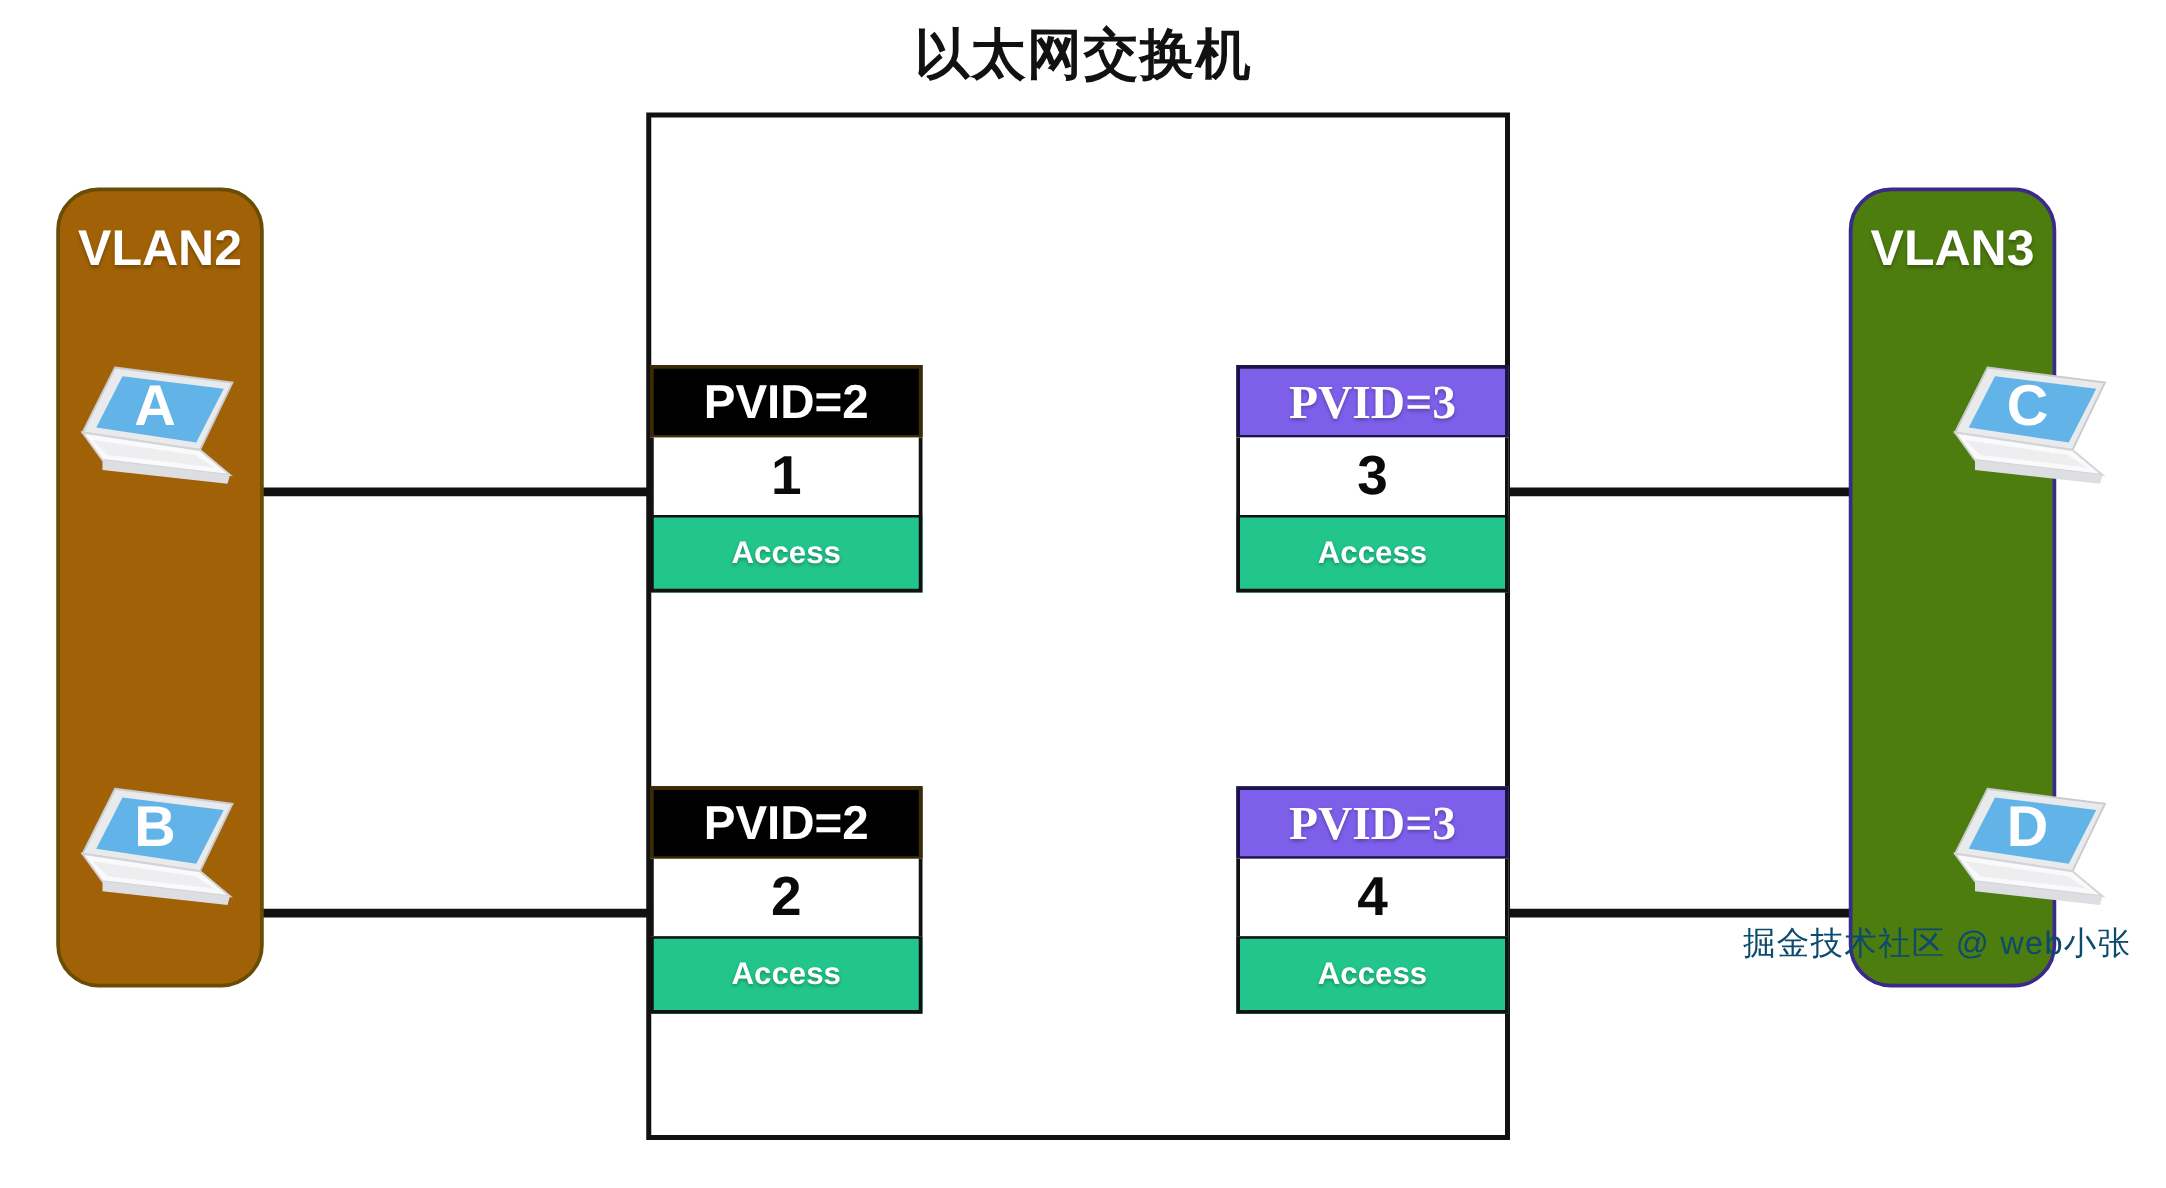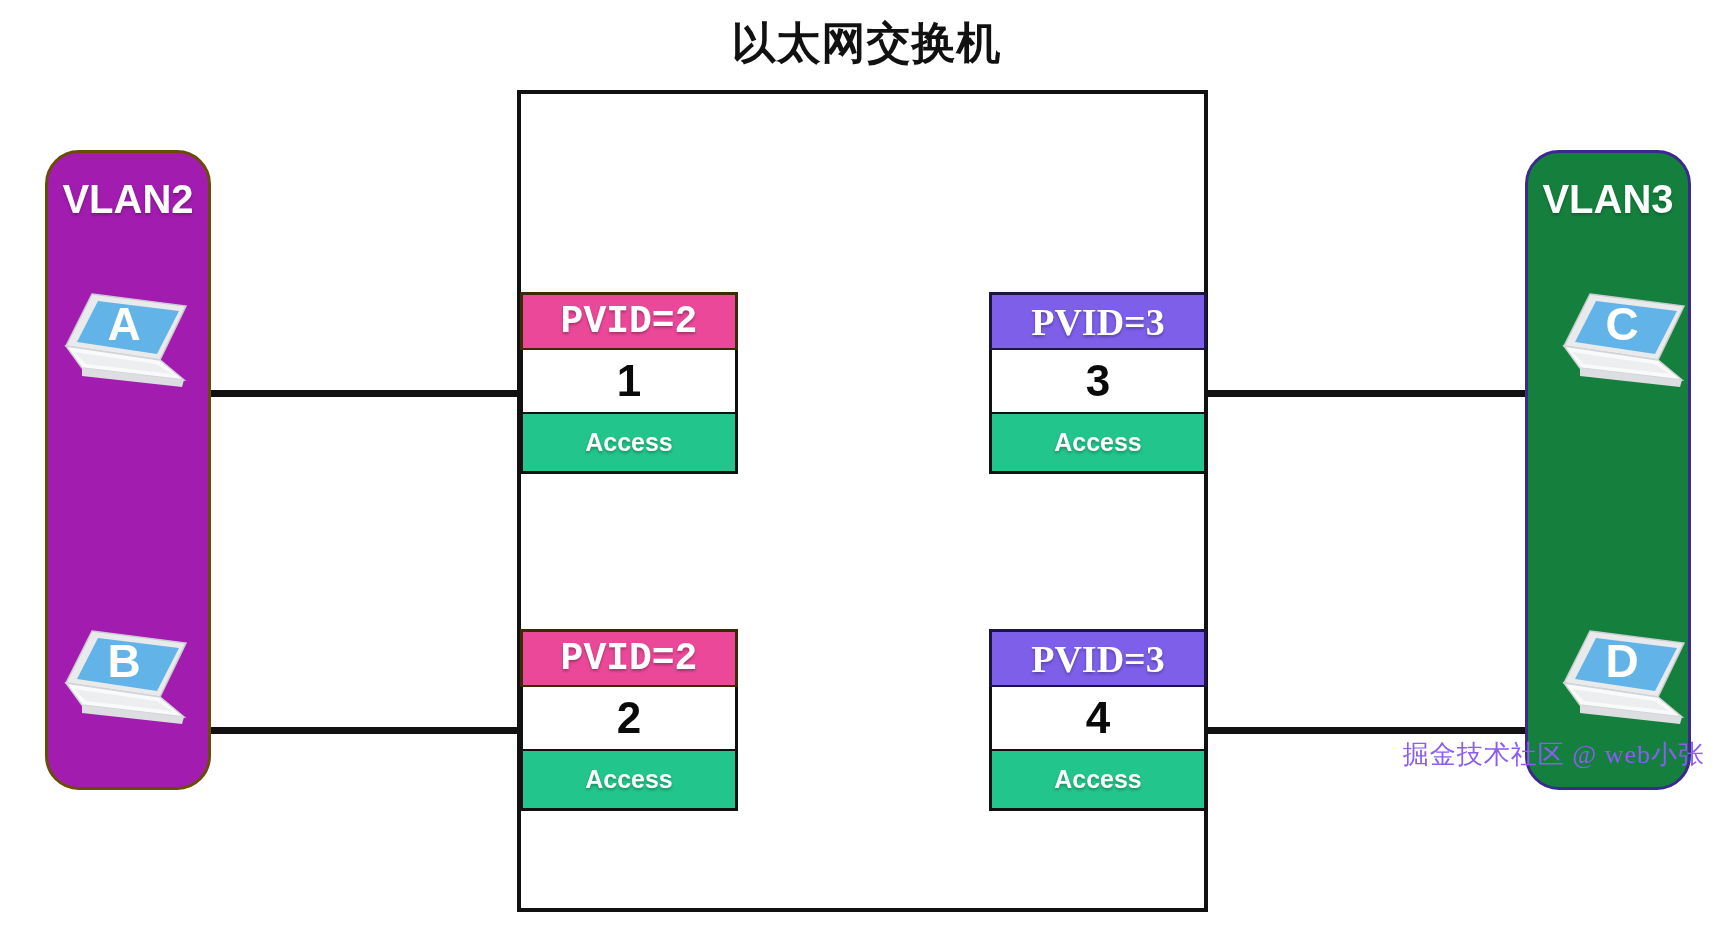"VLAN2" .vlan-left { background: #a21caf -> #a16207 }
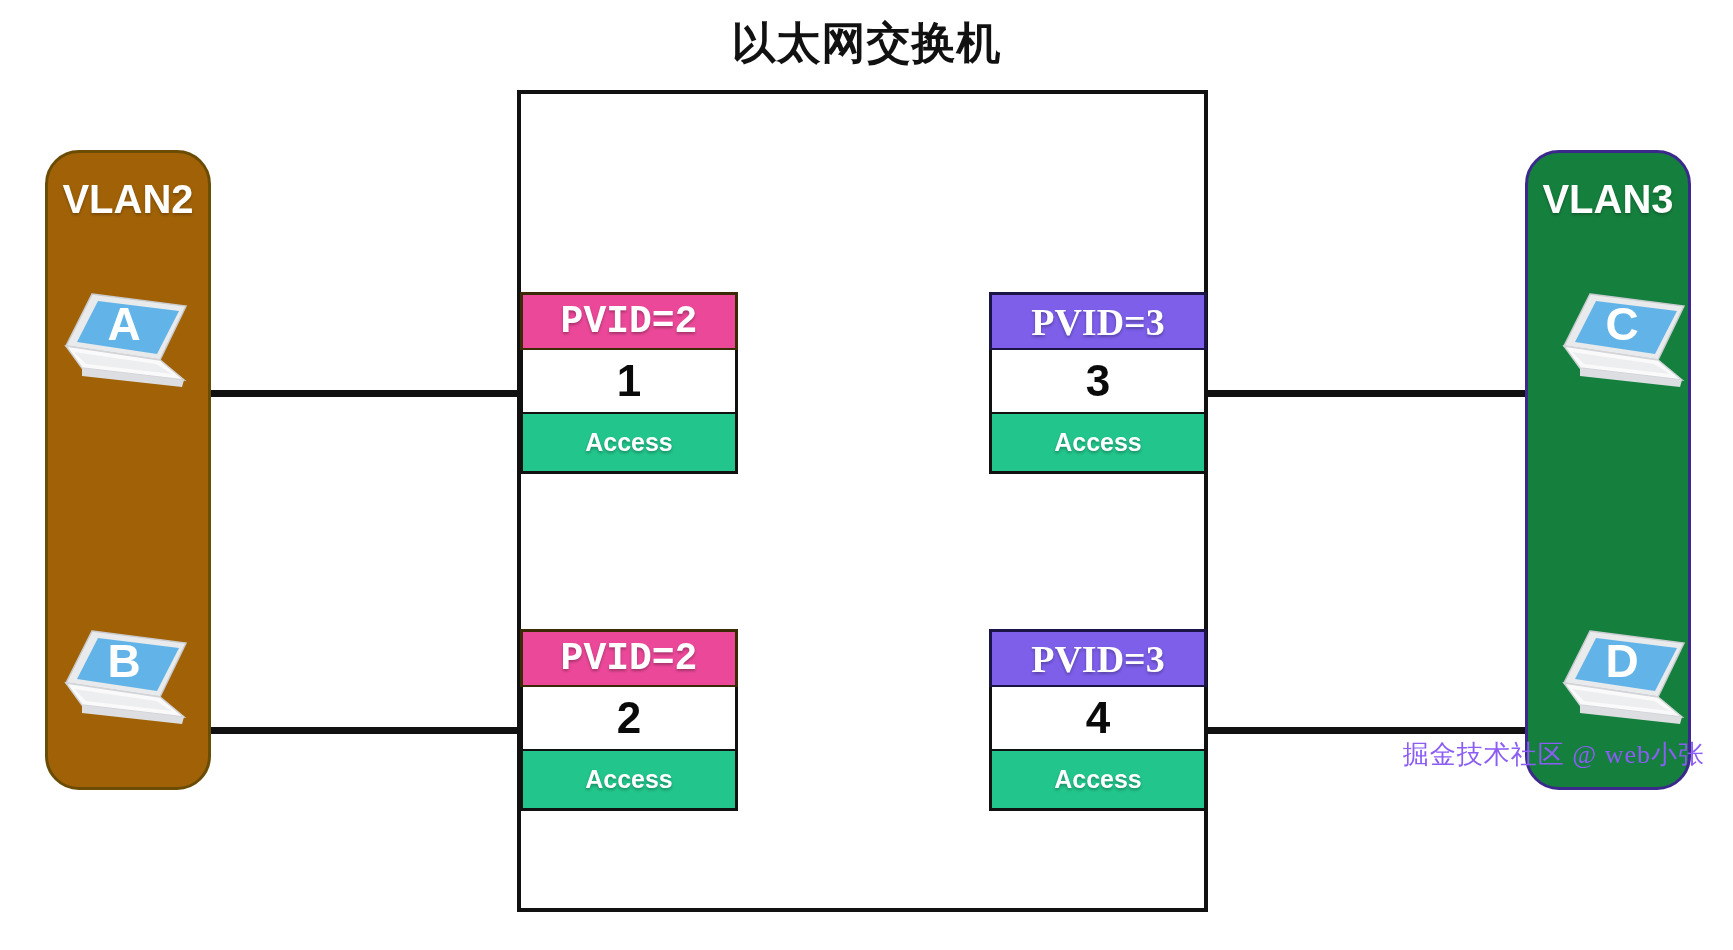"VLAN3" .vlan-right { background: #15803d -> #4d7c0f; left: 1525px -> 1479px }
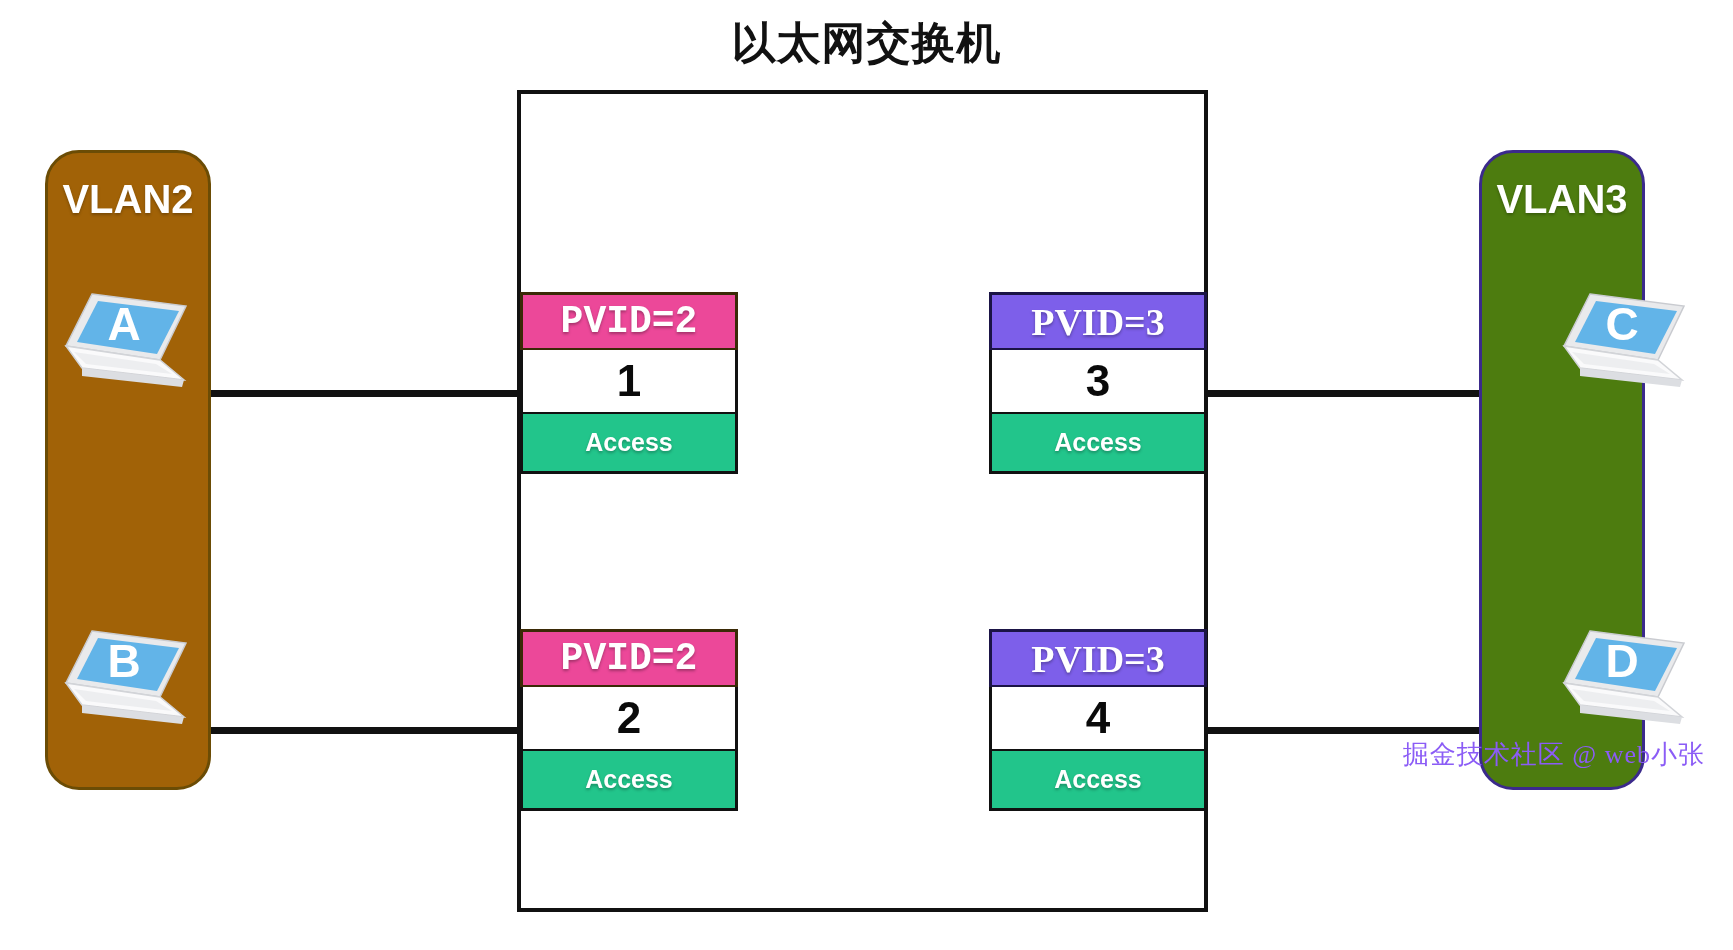"PVID=2" .port-pvid.amber { background: #ec4899 -> #000000; font-family: Liberation Mono, monospace -> none }
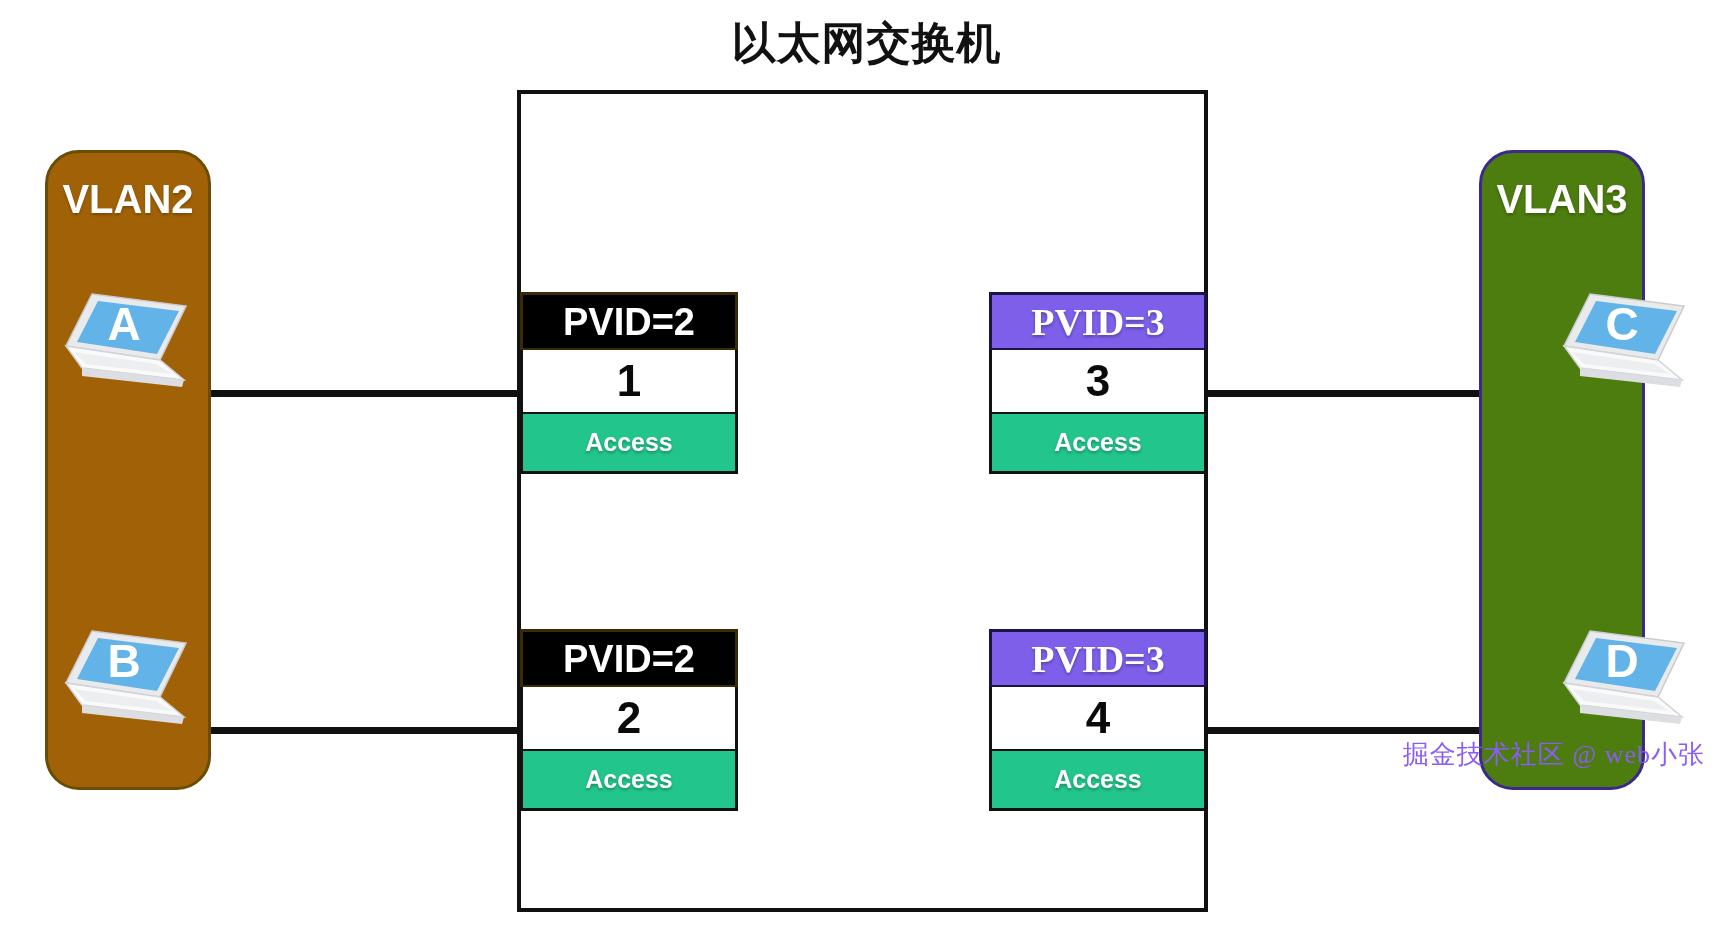"掘金技术社区 @ web小张" .watermark { color: #8b5cf6 -> #0c4a6e; font-family: Liberation Serif, serif -> Liberation Sans, sans-serif }
